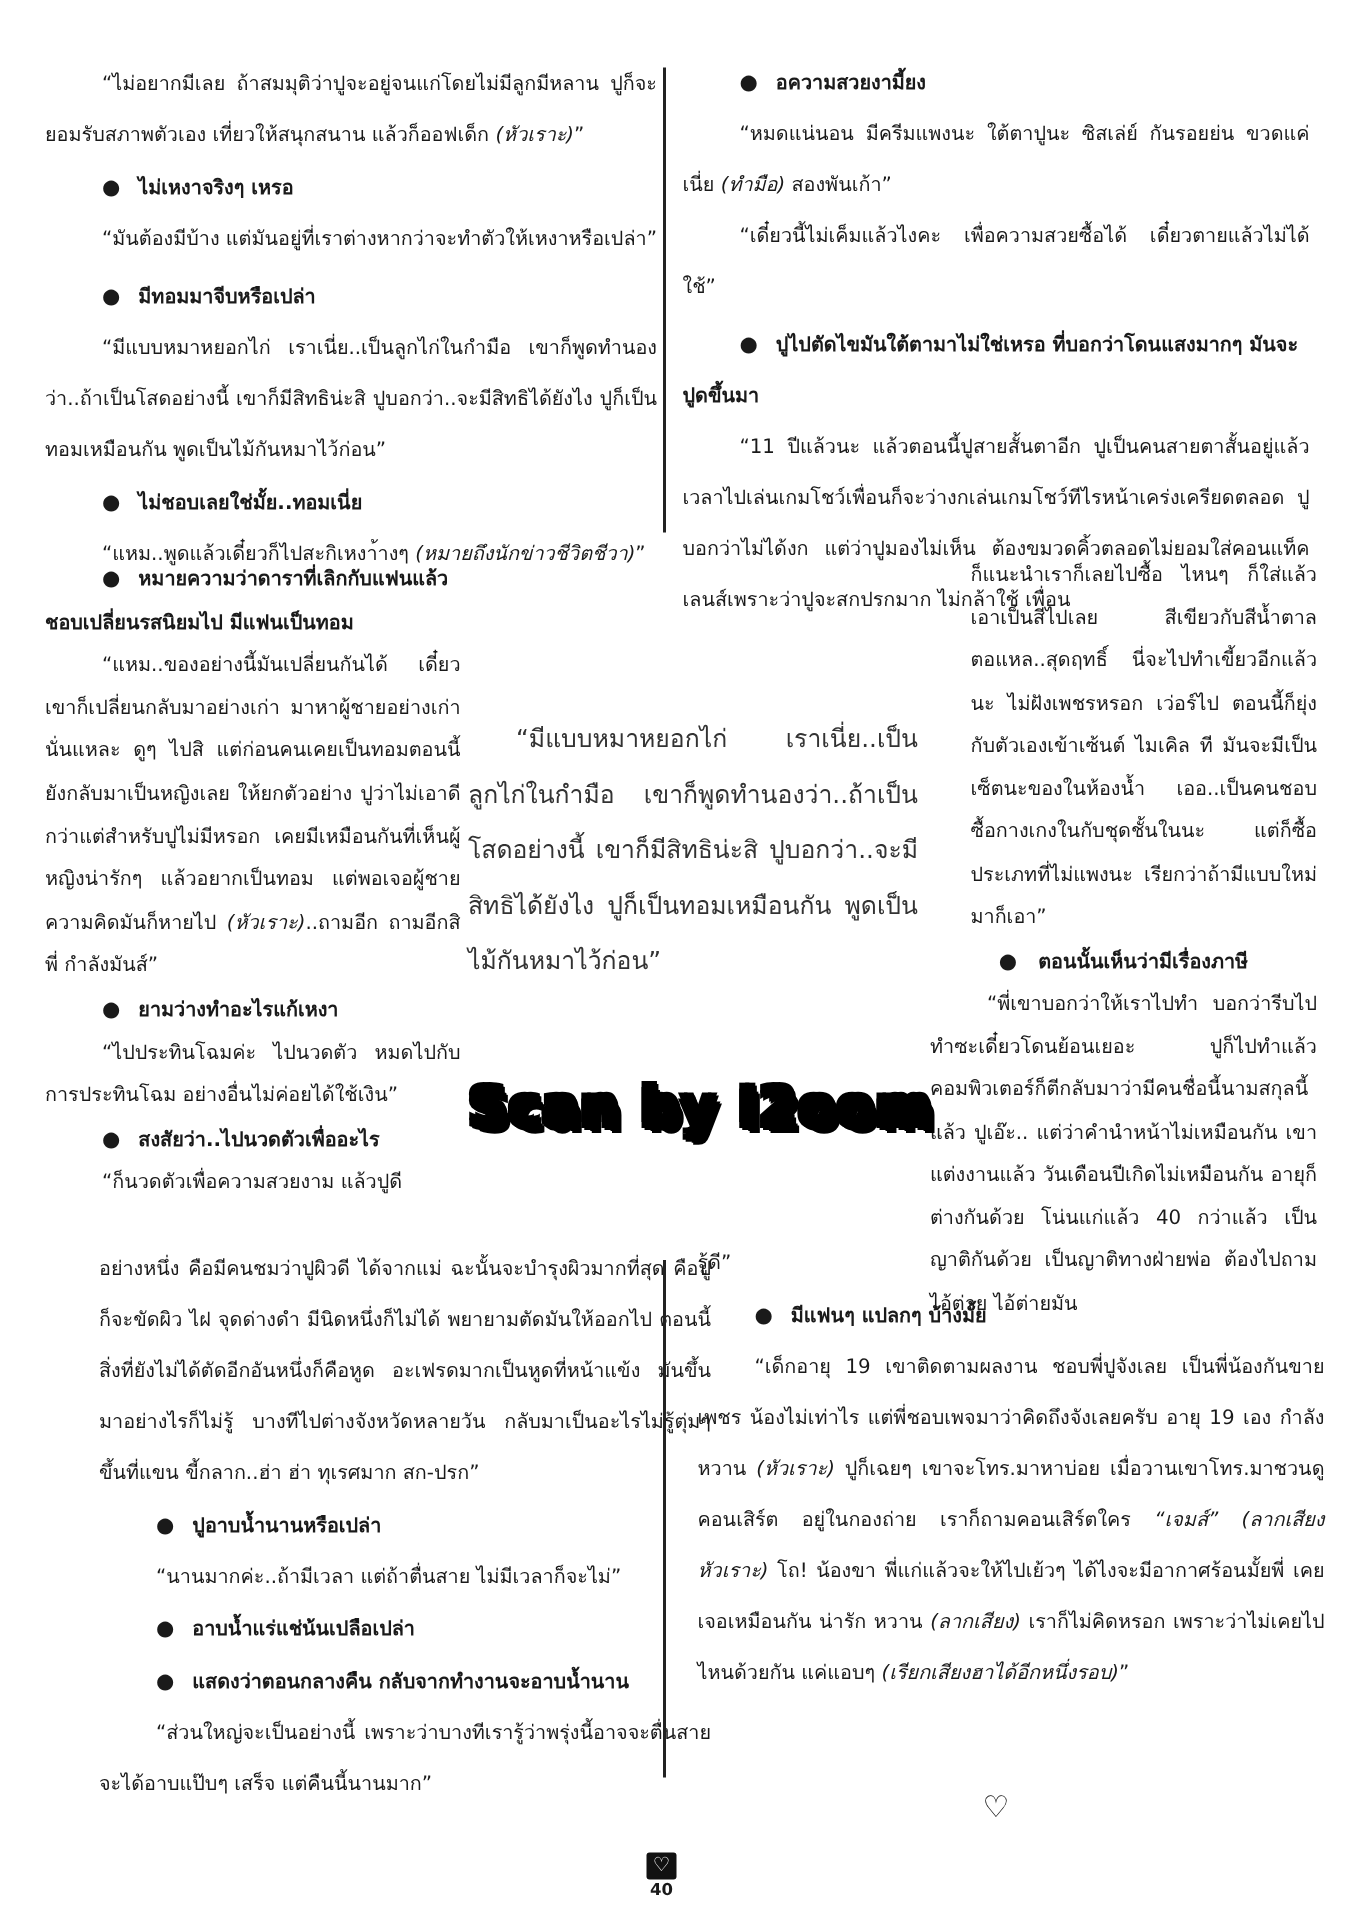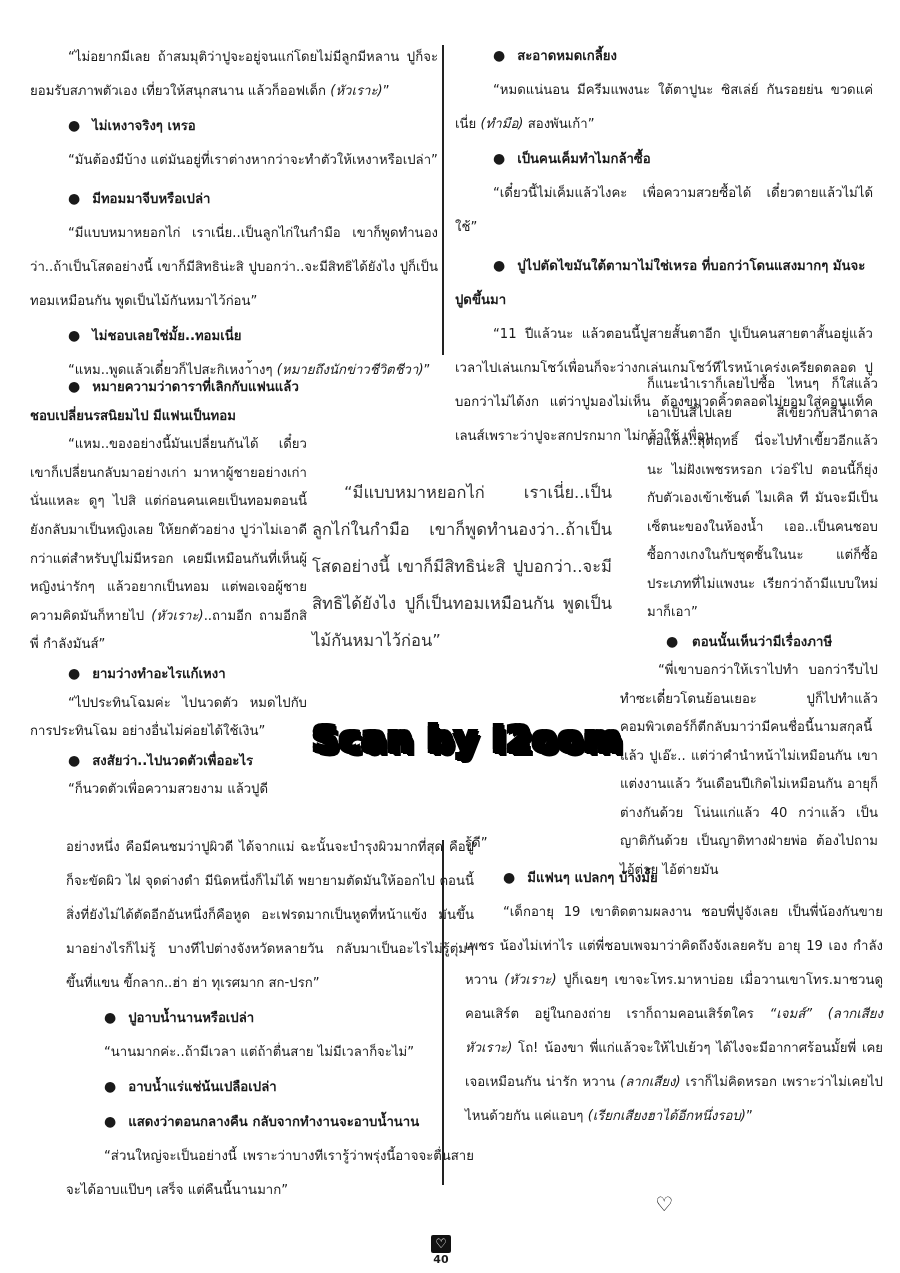"สะอาดหมดเกลี้ยง" p.h { text: สะอาดหมดเกลี้ยง -> อความสวยงามี้ยง }
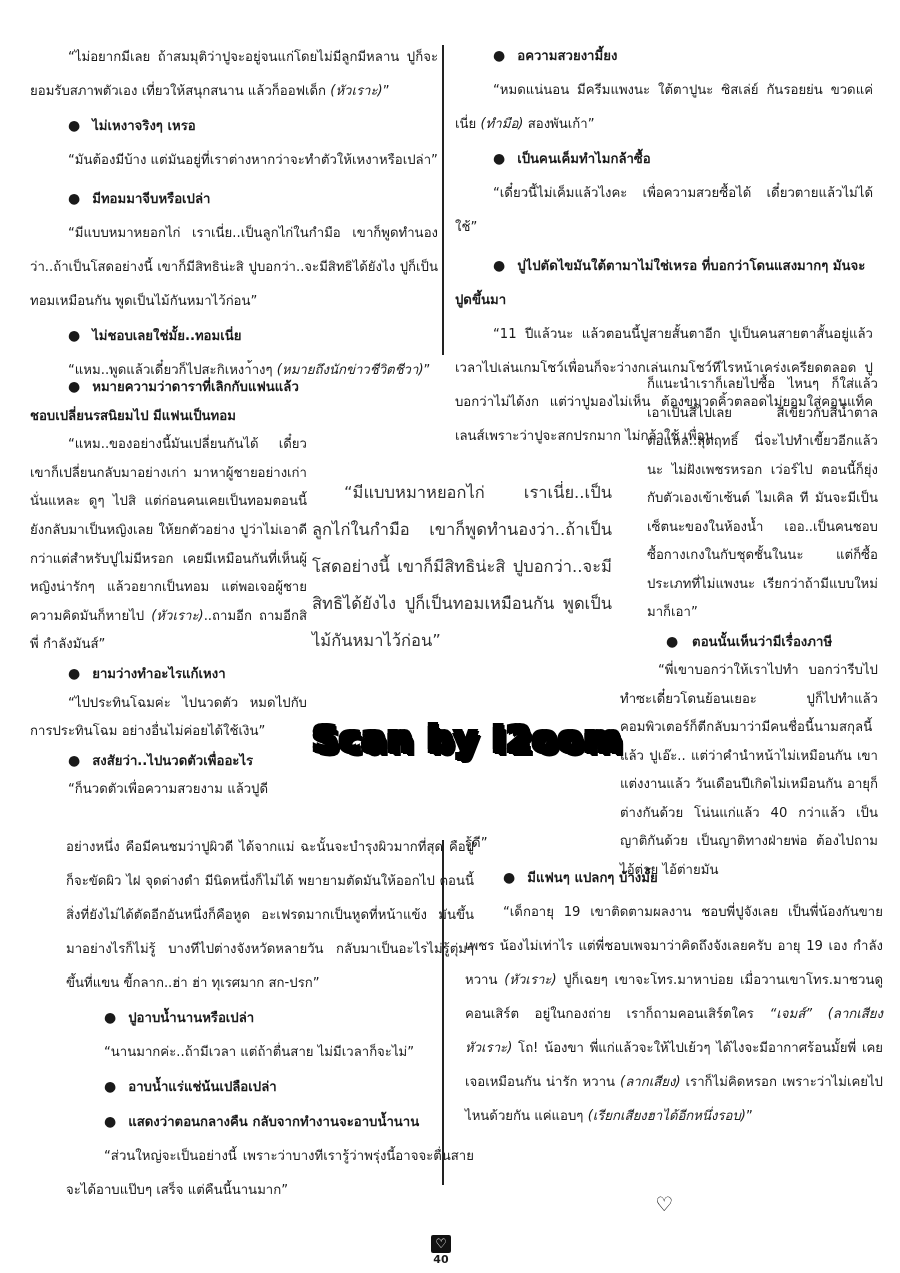"เป็นคนเค็มทำไมกล้าซื้อ" p.h { html: <p>เป็นคนเค็มทำไมกล้าซื้อ</p> -> none }
